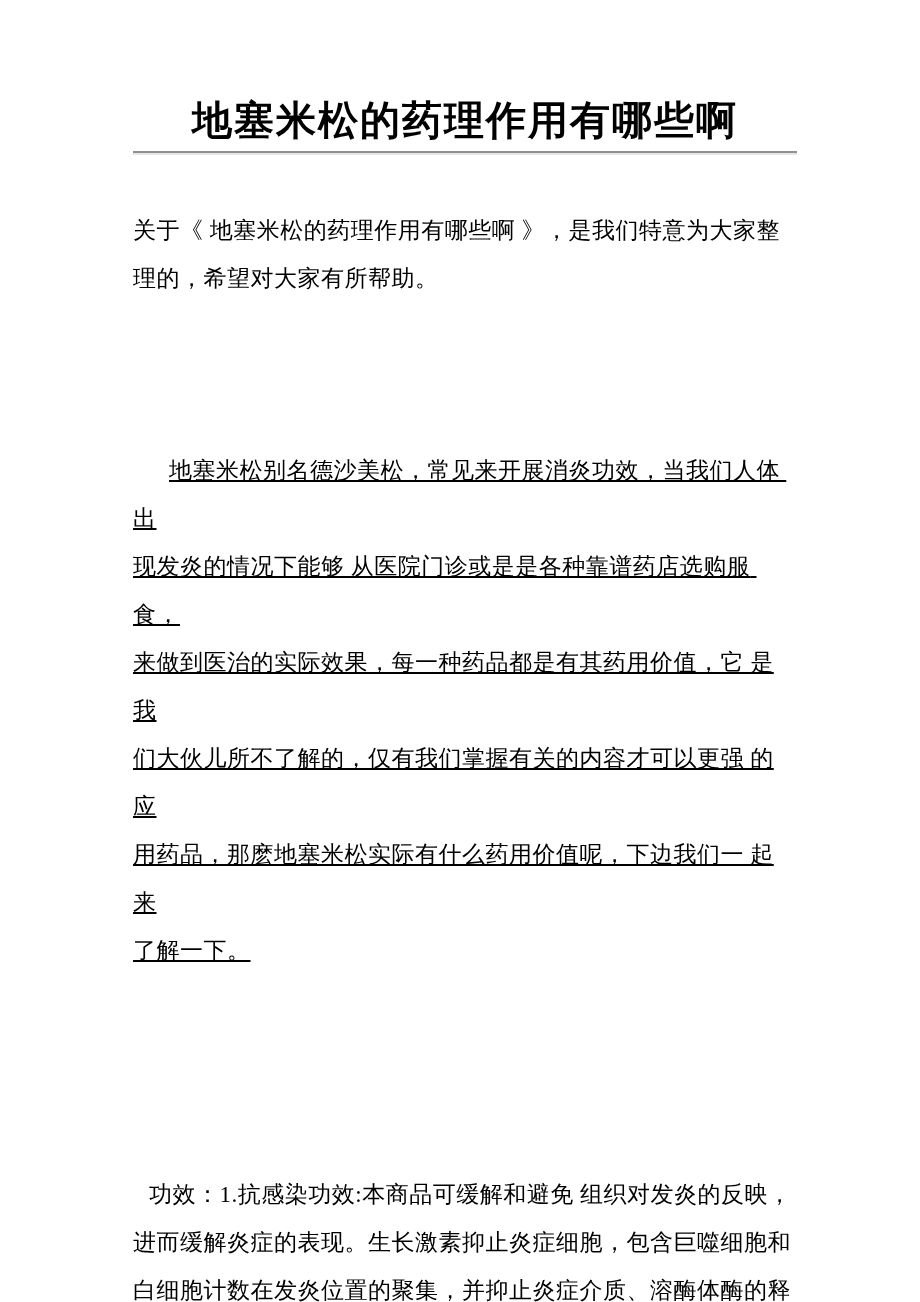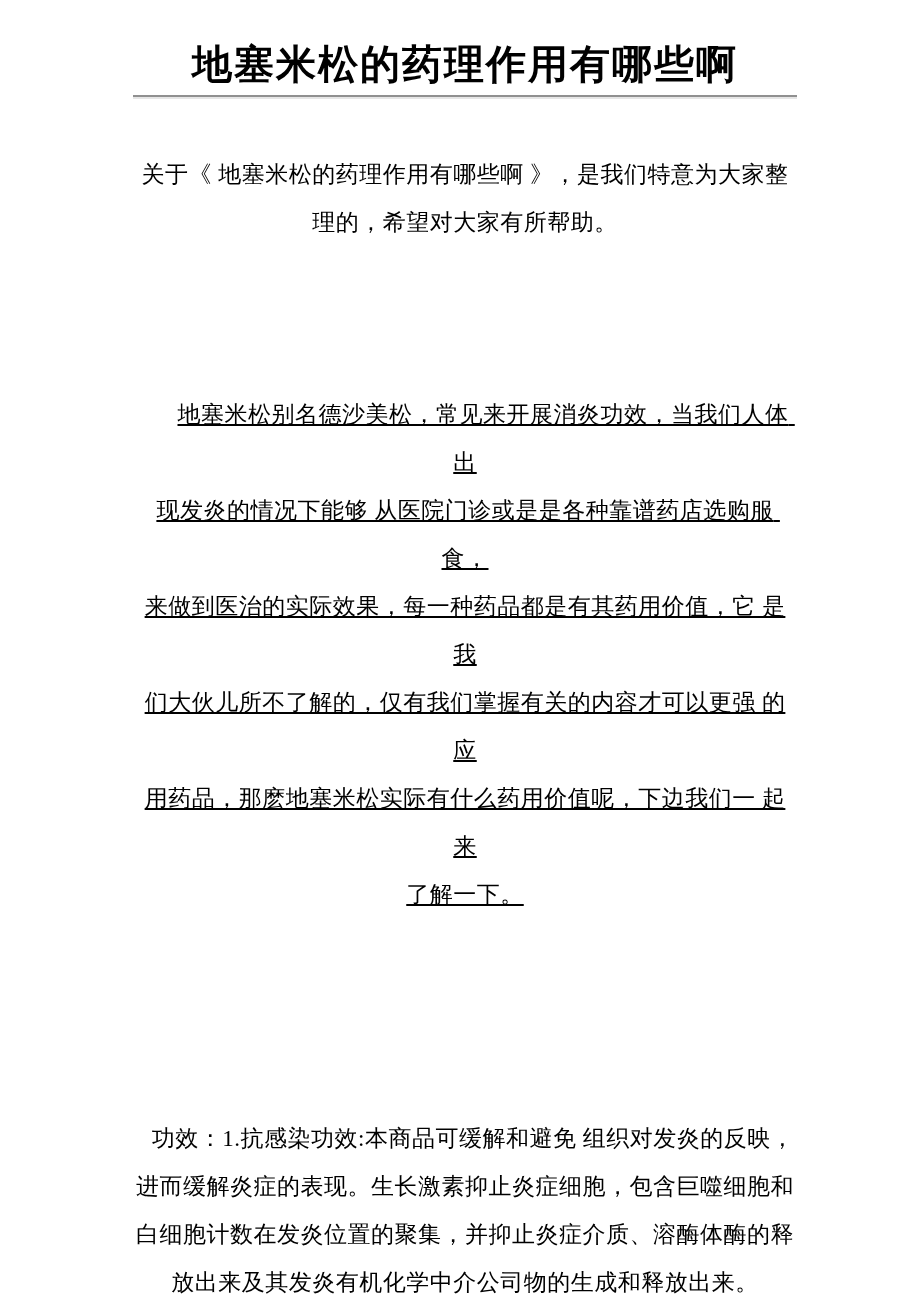"地塞米松的药理作用有哪些啊" .title-block { margin-top: 40px -> 96px }
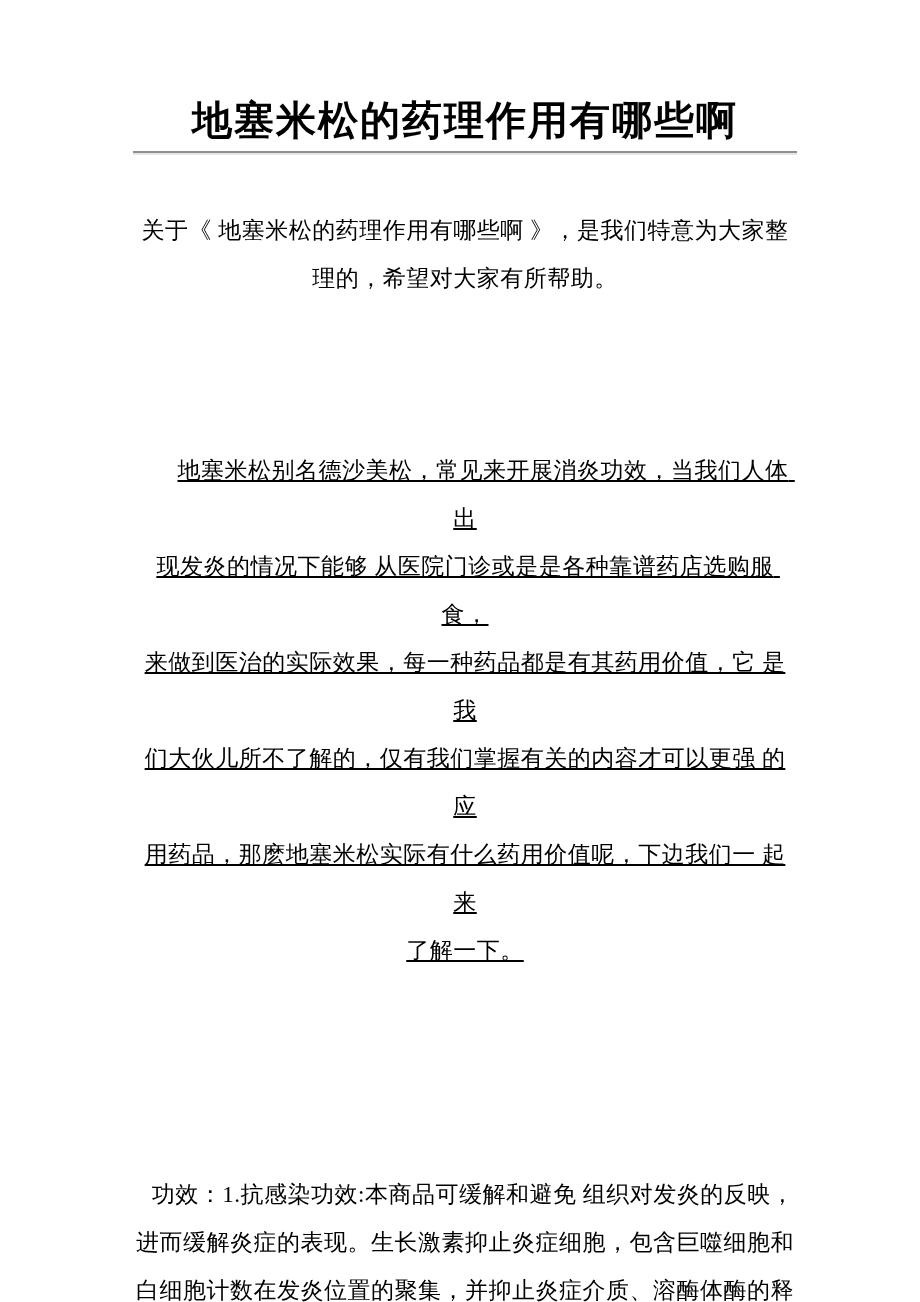"关于《 地塞米松的药理作用有哪些啊 》，是我们特意为大家整" .para { text-align: center -> none }
